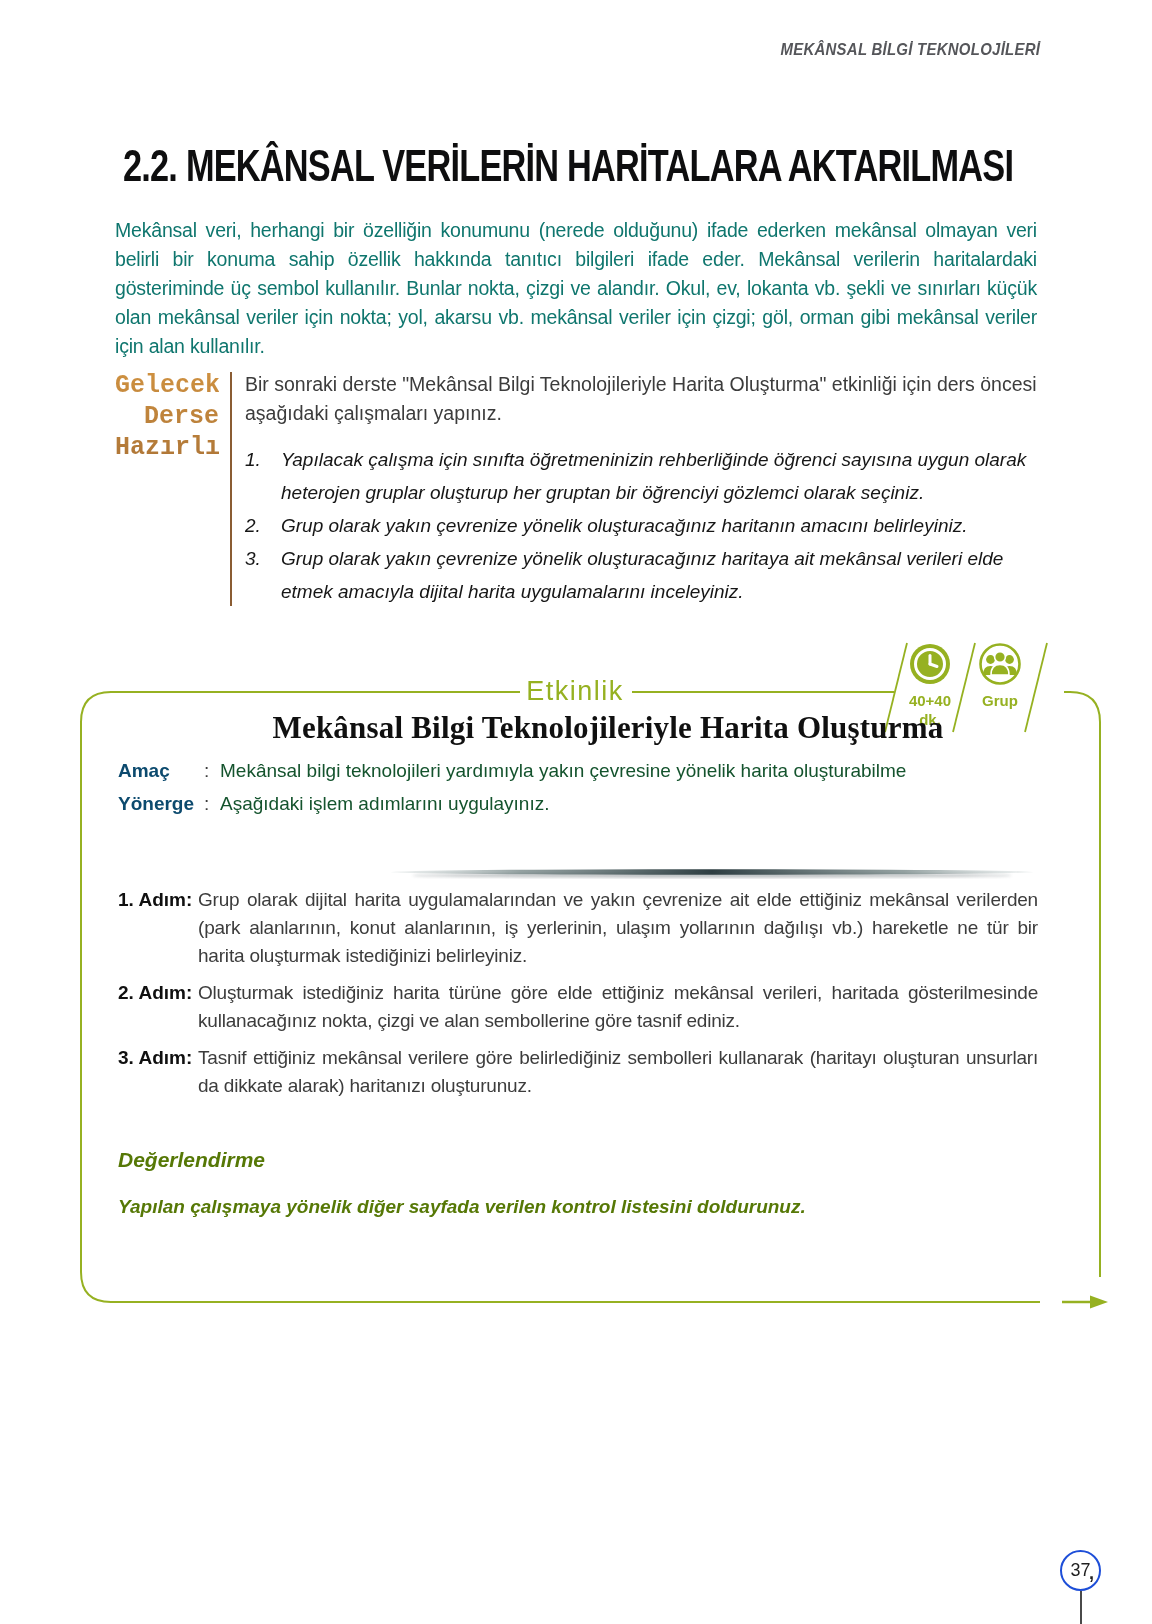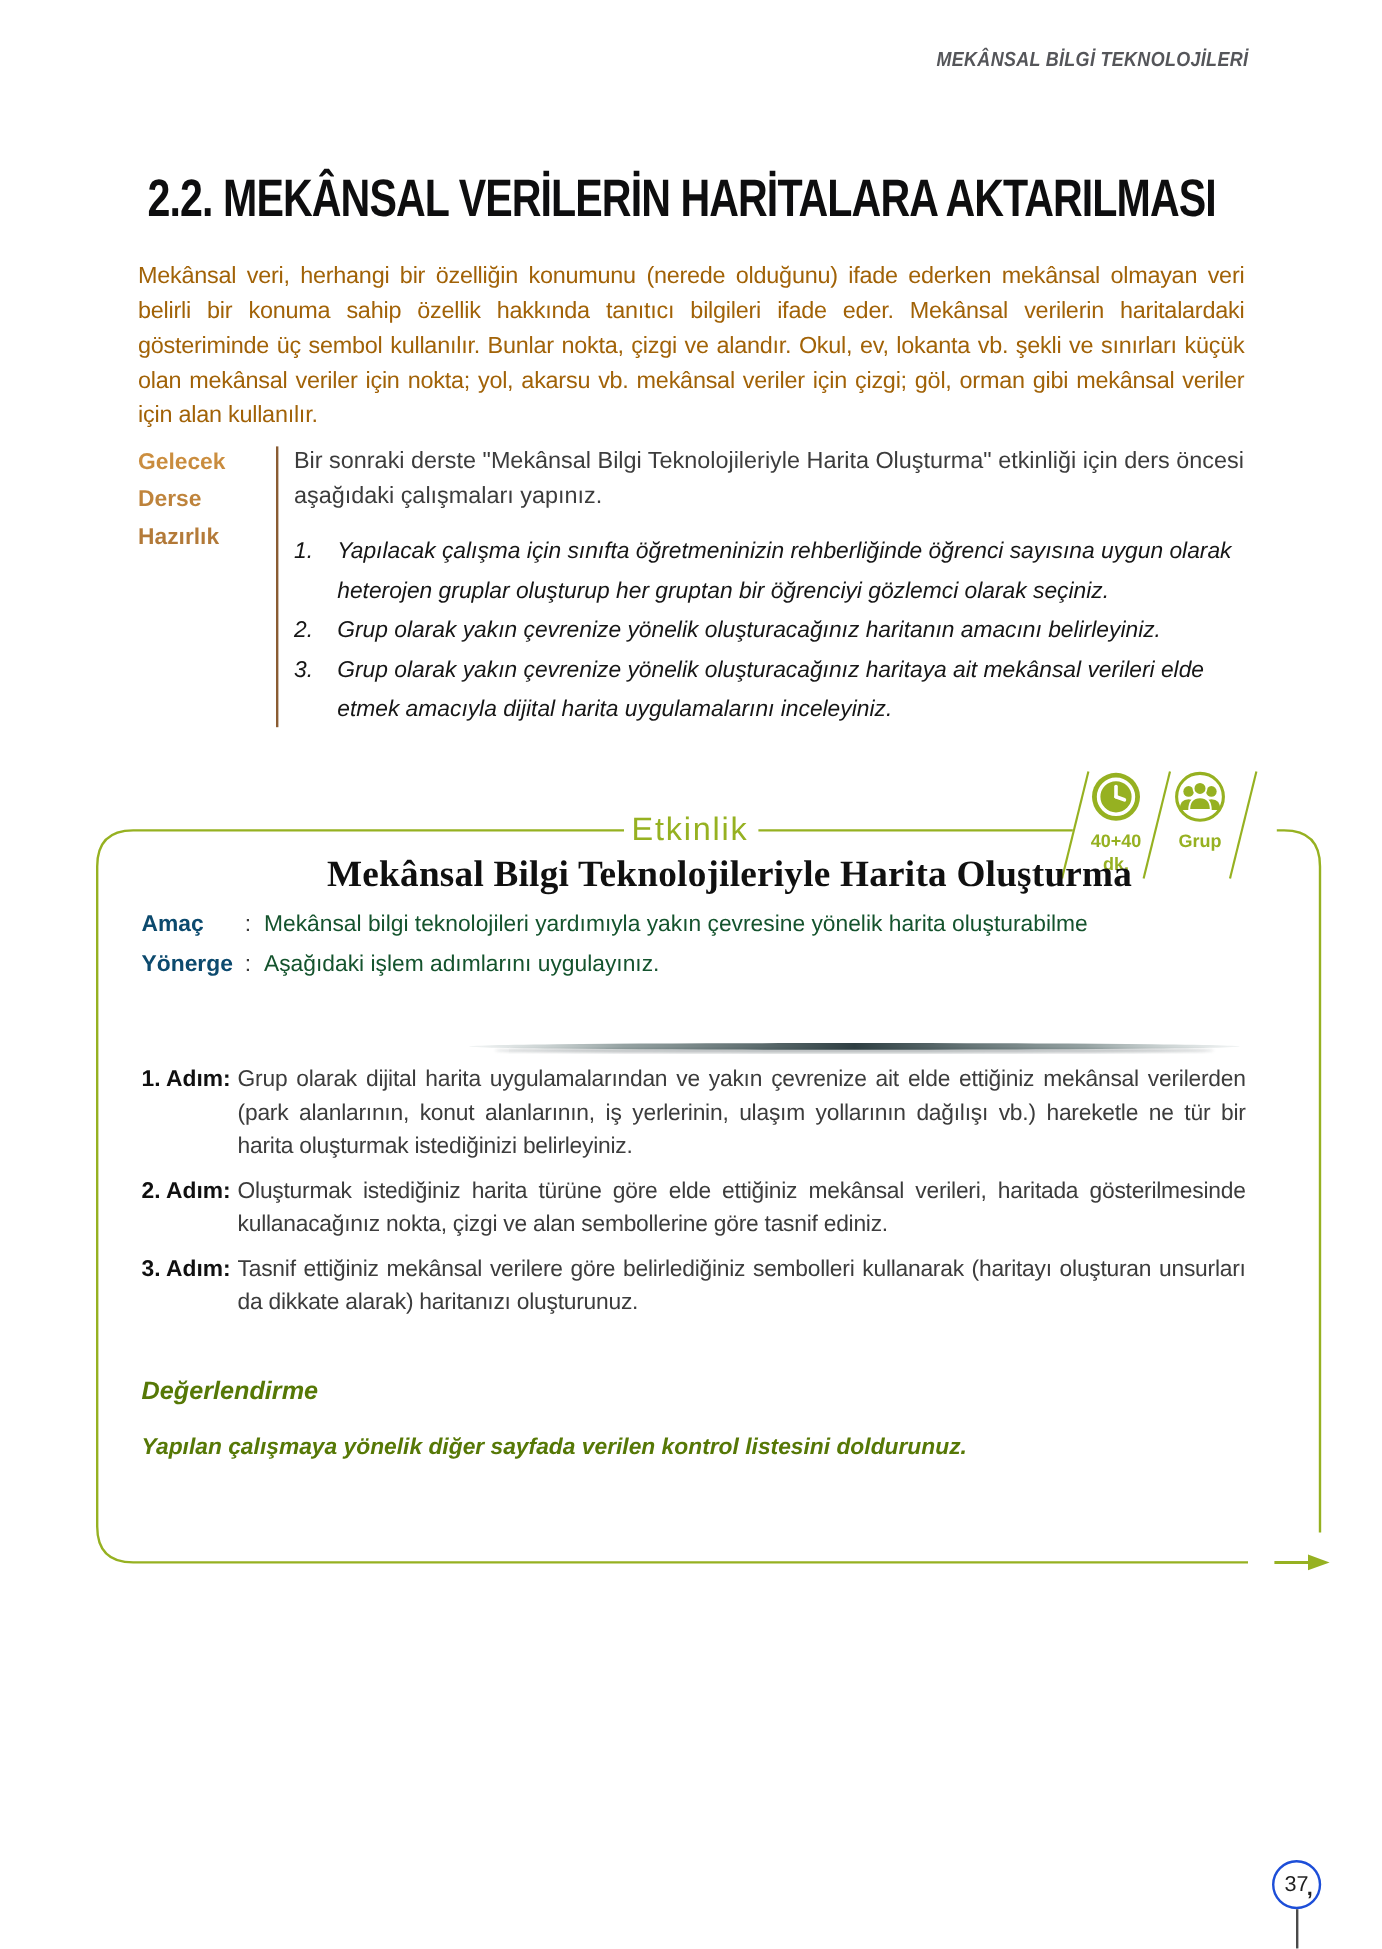"Mekânsal veri, herhangi bir özelliğin" .intro-par { color: #a16207 -> #0f766e }
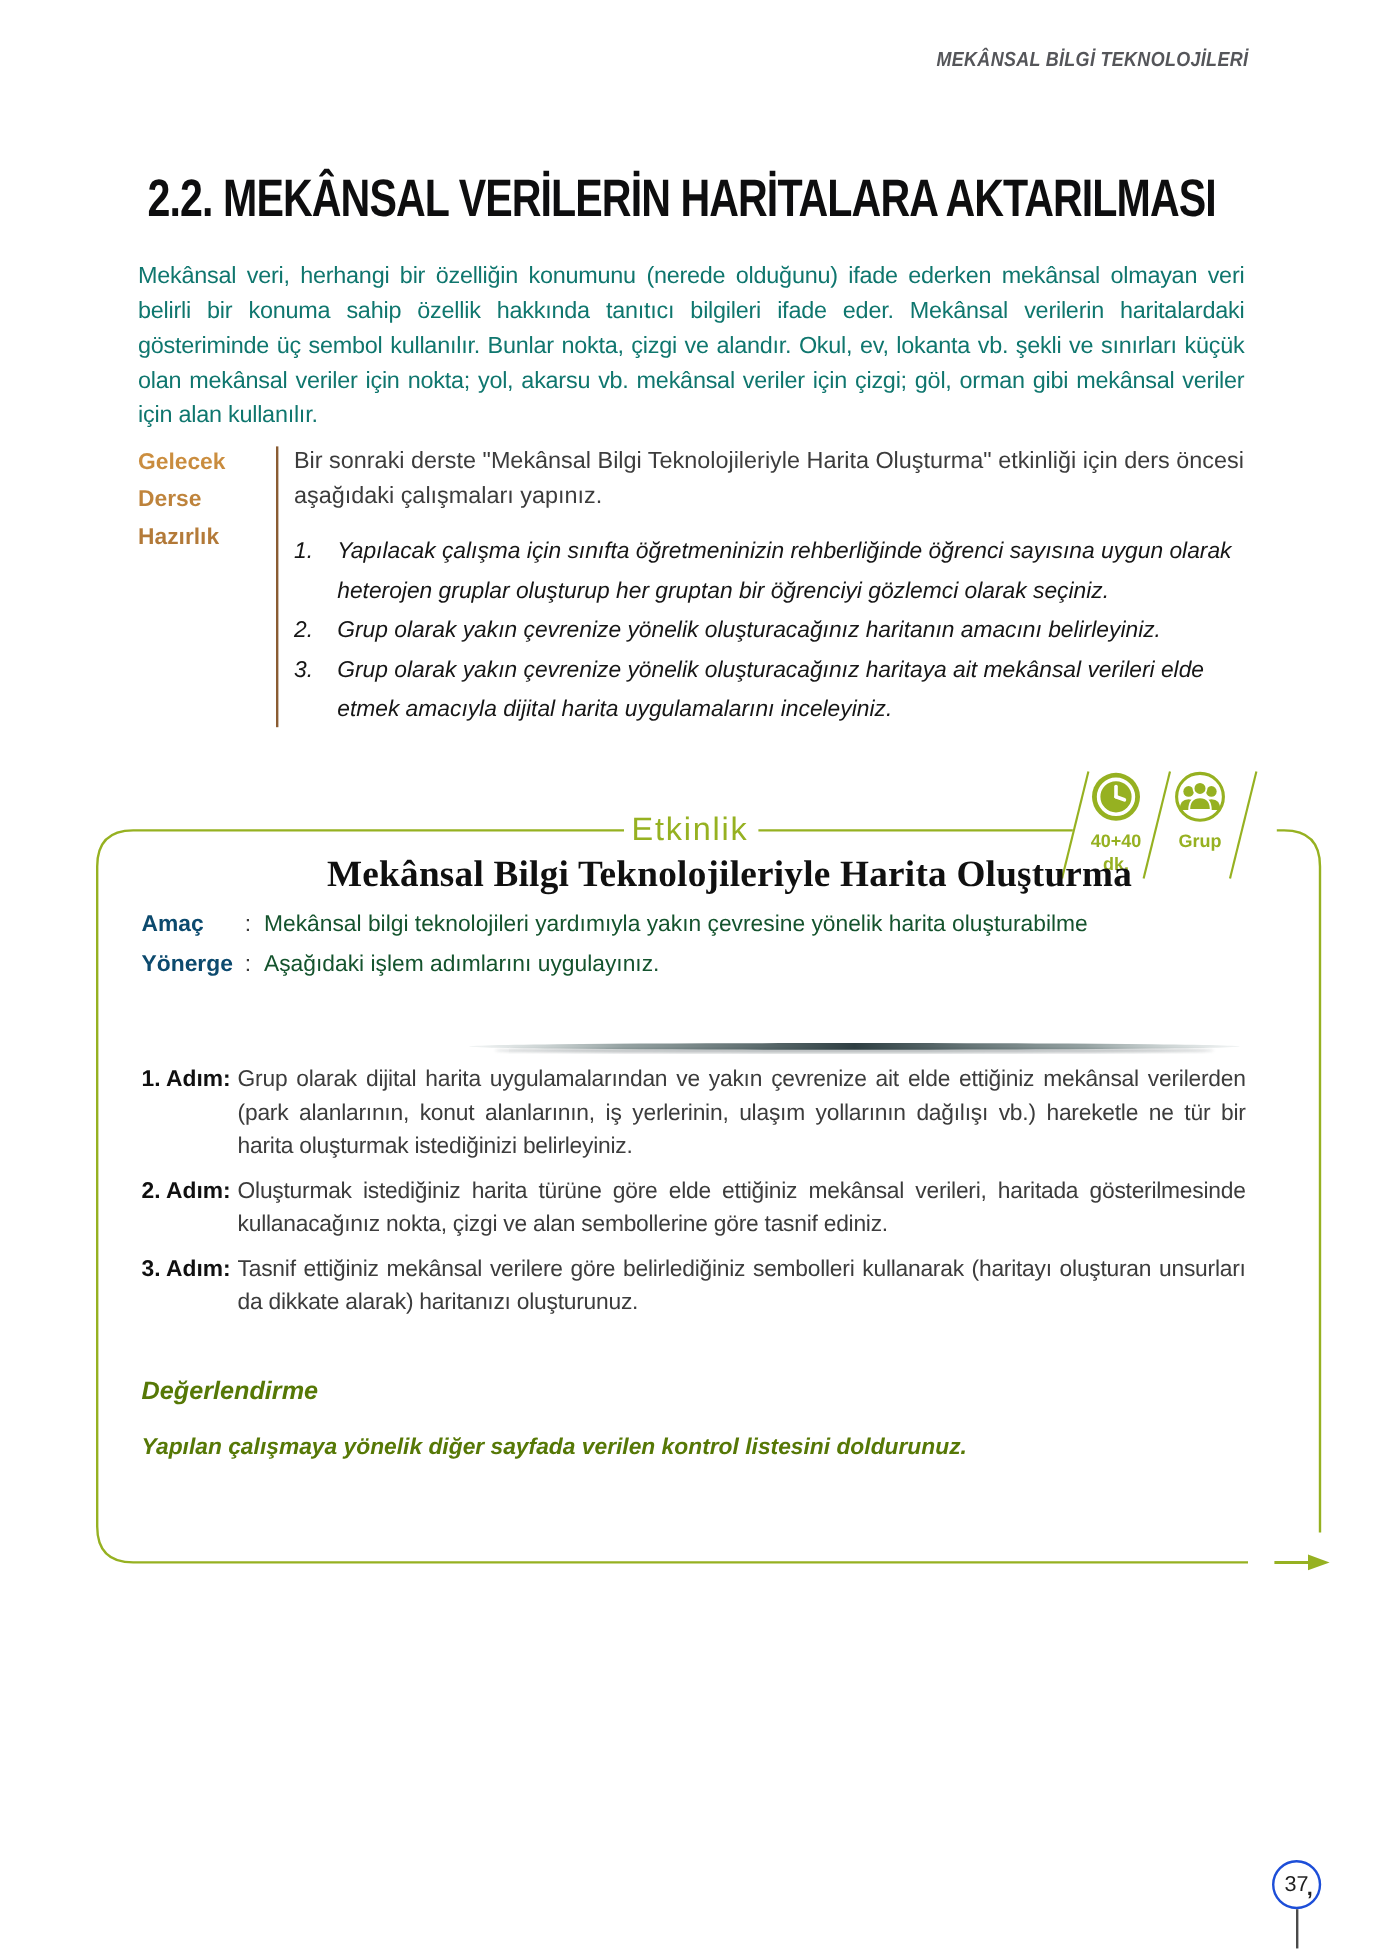"Gelecek" .prep-label { font-family: Liberation Sans, sans-serif -> Liberation Mono, monospace; font-size: 19px -> 25px; text-align: left -> right }
